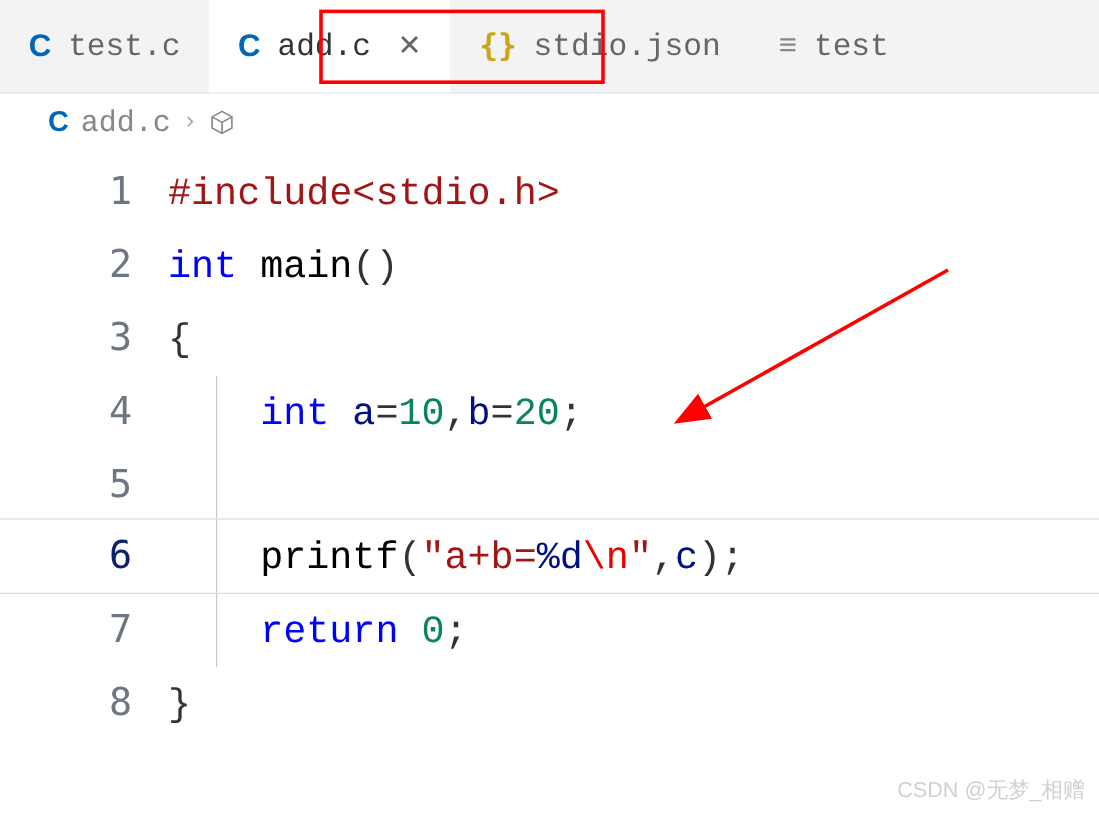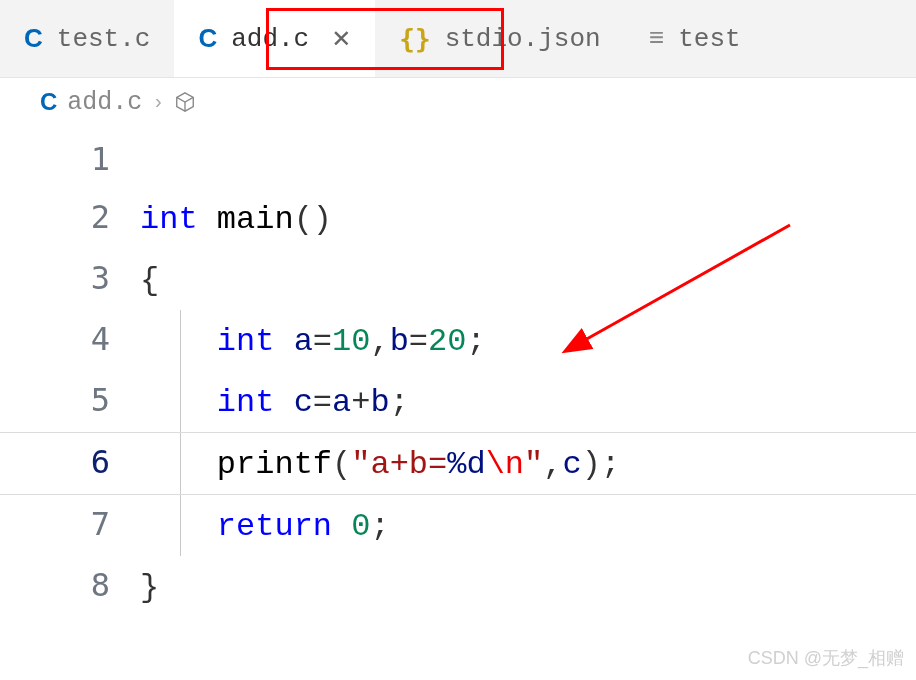"#include<stdio.h>" div.code { html: none -> <div><span>#include</span><span>&lt;stdio.h&gt;</span></div> }
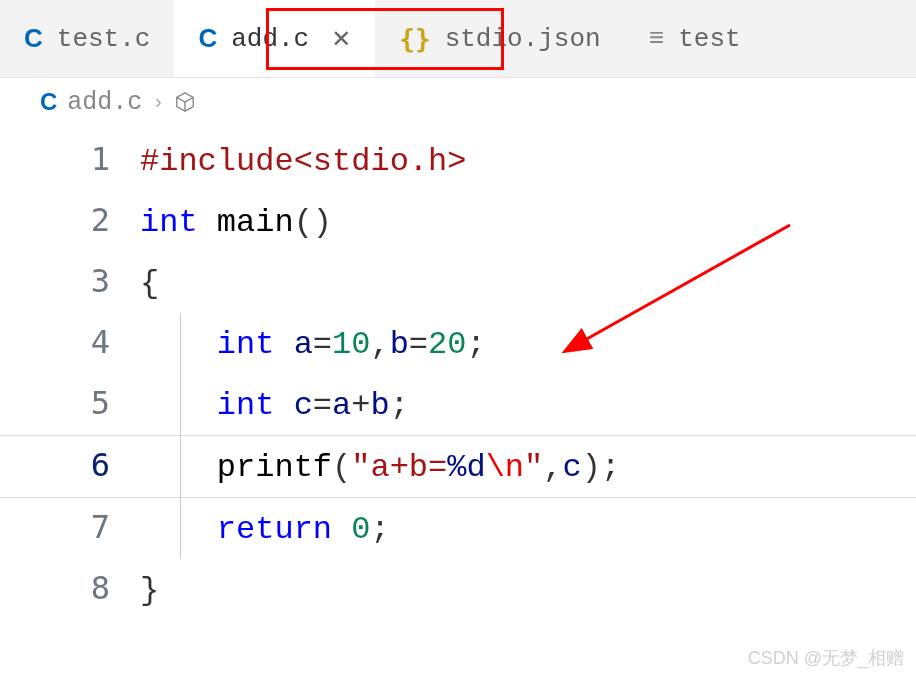"int c=a+b;" div.code { html: <div><span> </span><span>int</span><span> </span><span>c</span><span>=</span><span>a</span><span>+</span><span>b</span><span>;</span></div> -> none }
